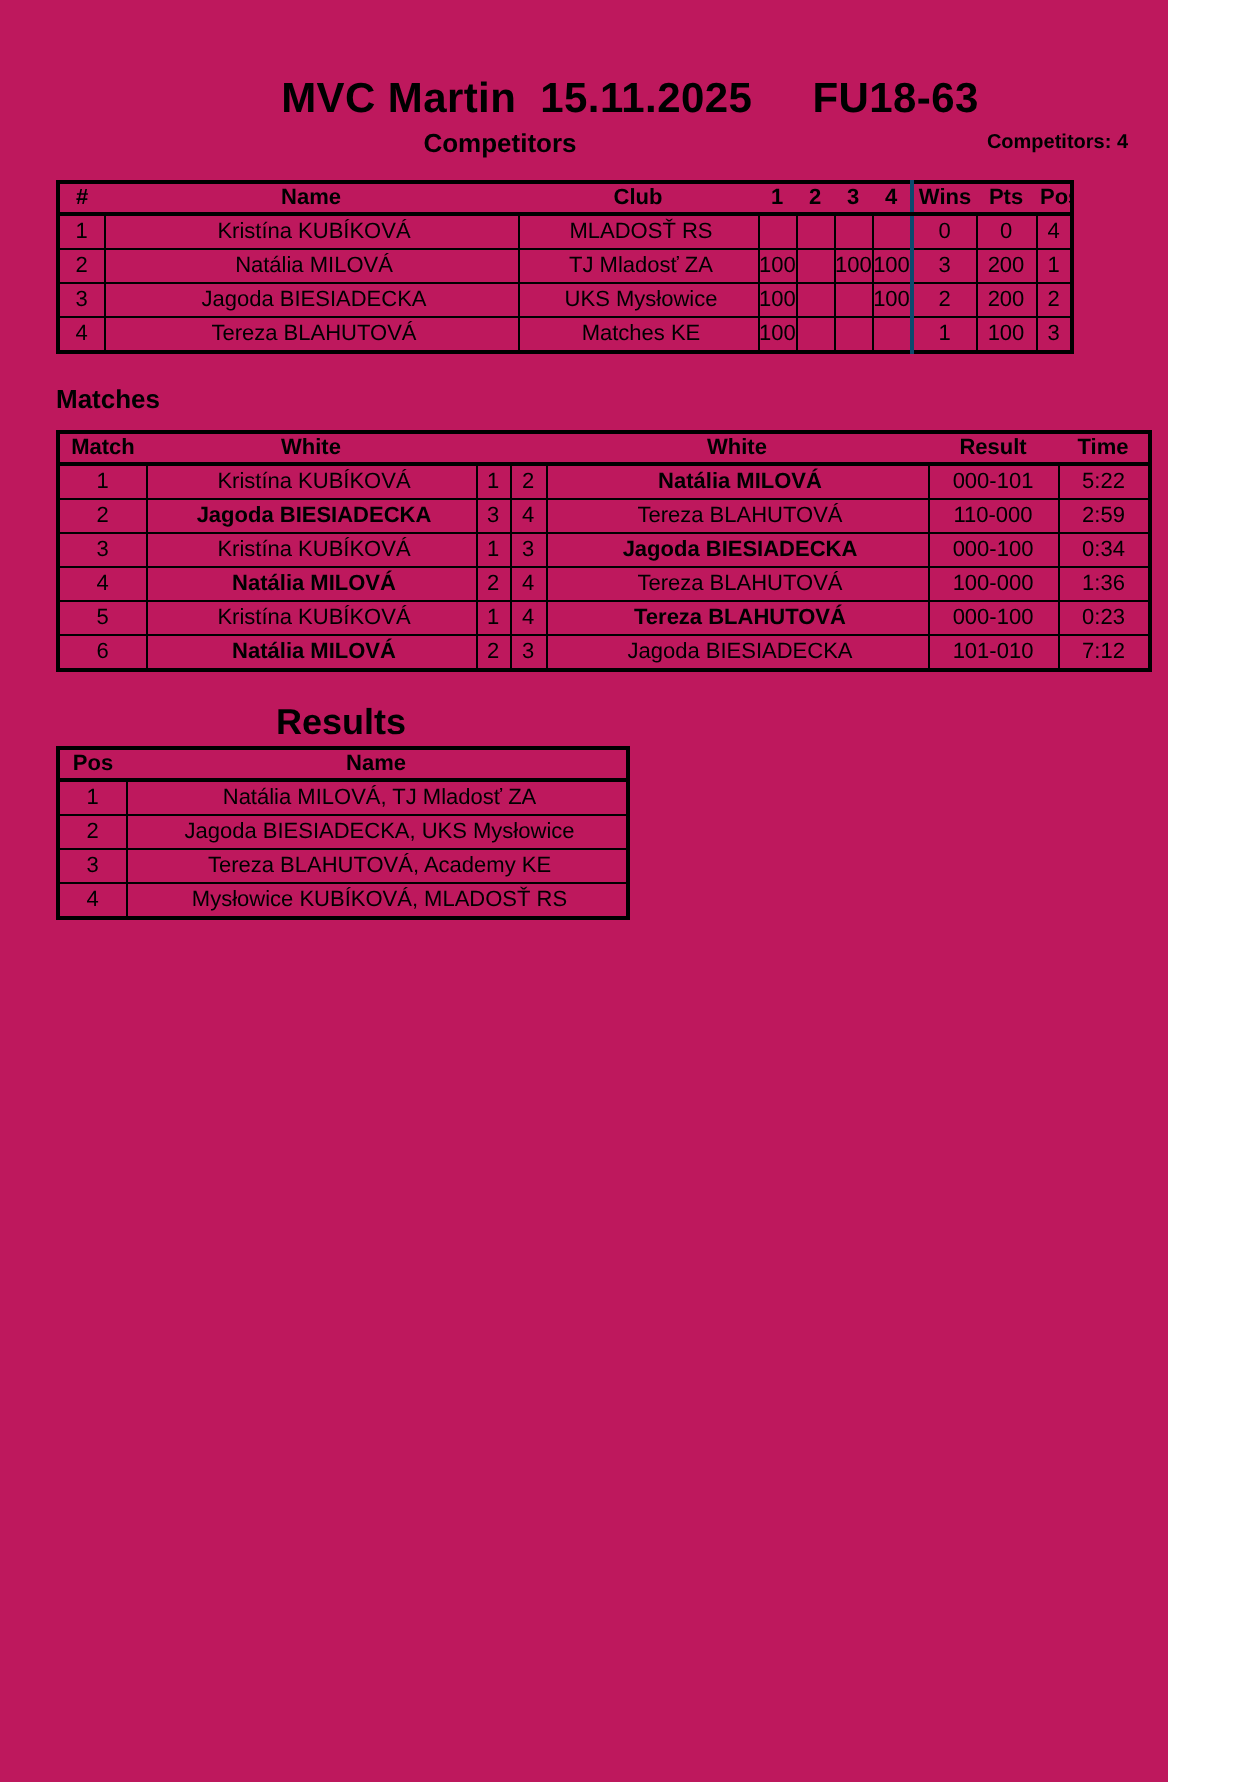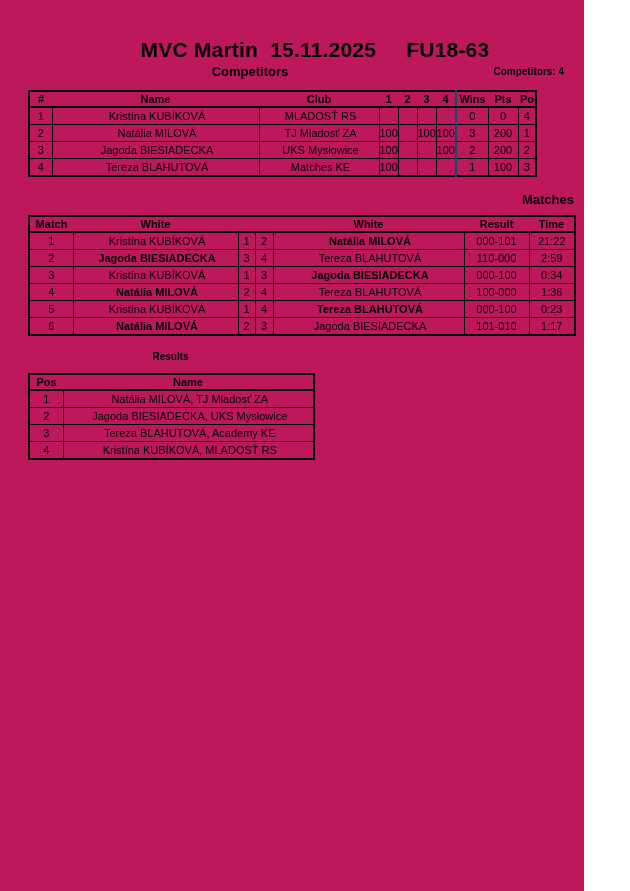"Matches" .section-title-matches { text-align: right -> left }
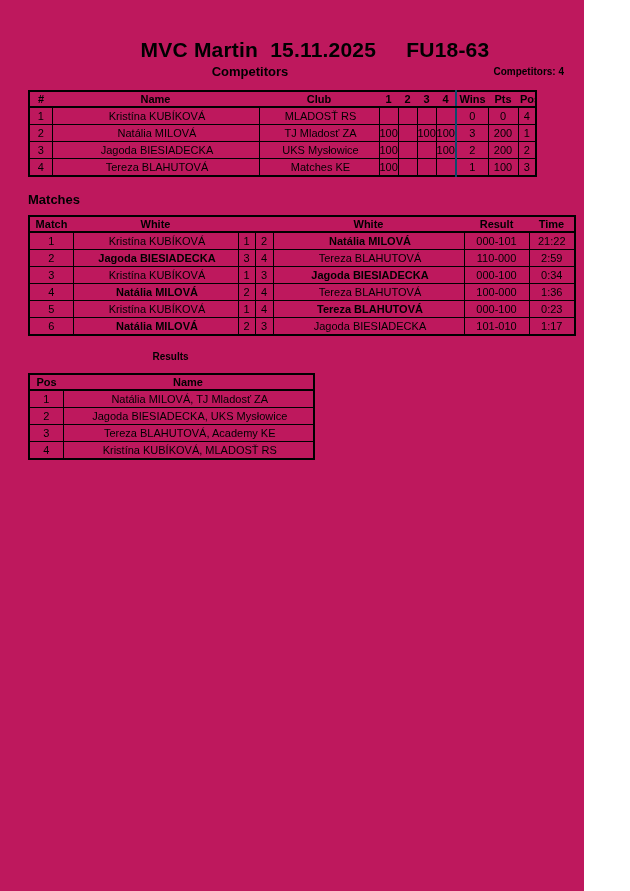"21:22" td.c { text: 21:22 -> 5:22 }
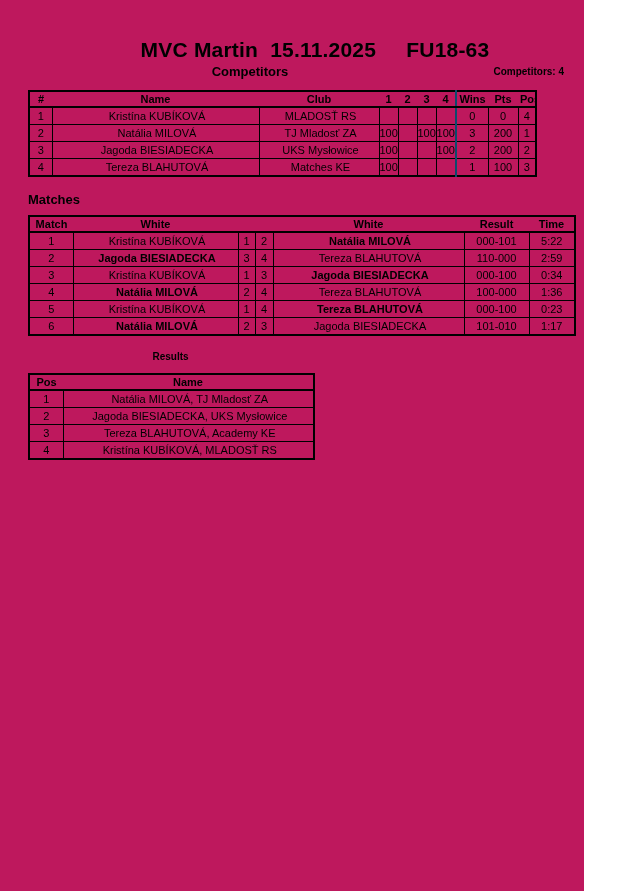"1:17" td.c { text: 1:17 -> 7:12 }
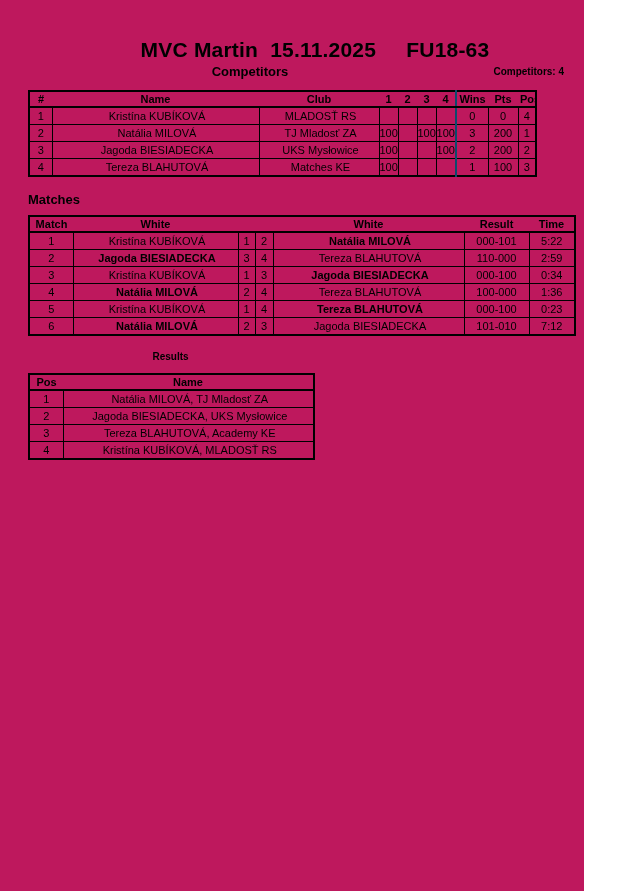"Results" .section-title-results { font-size: 10px -> 18px }
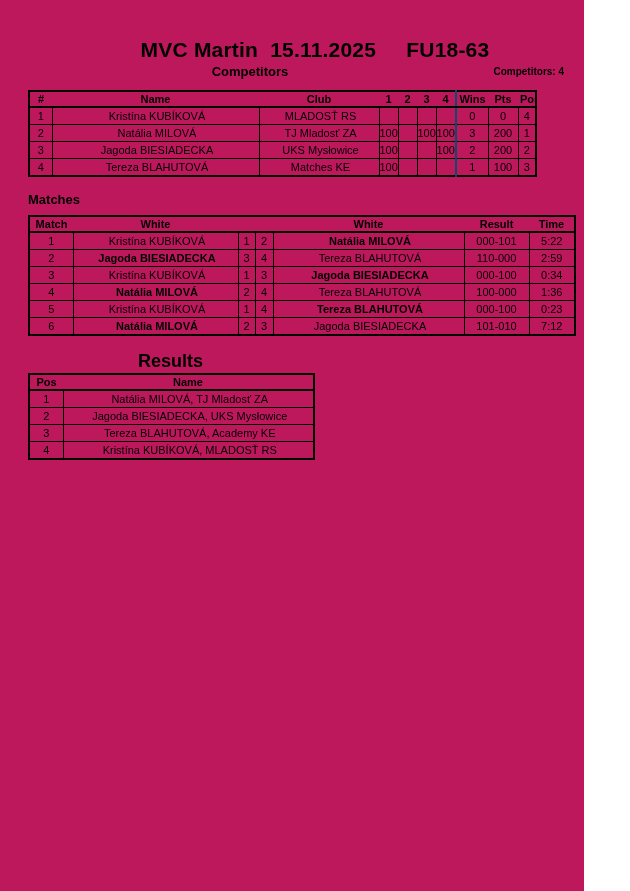"Kristína KUBÍKOVÁ, MLADOSŤ RS" td.l { text: Kristína -> Mysłowice }
